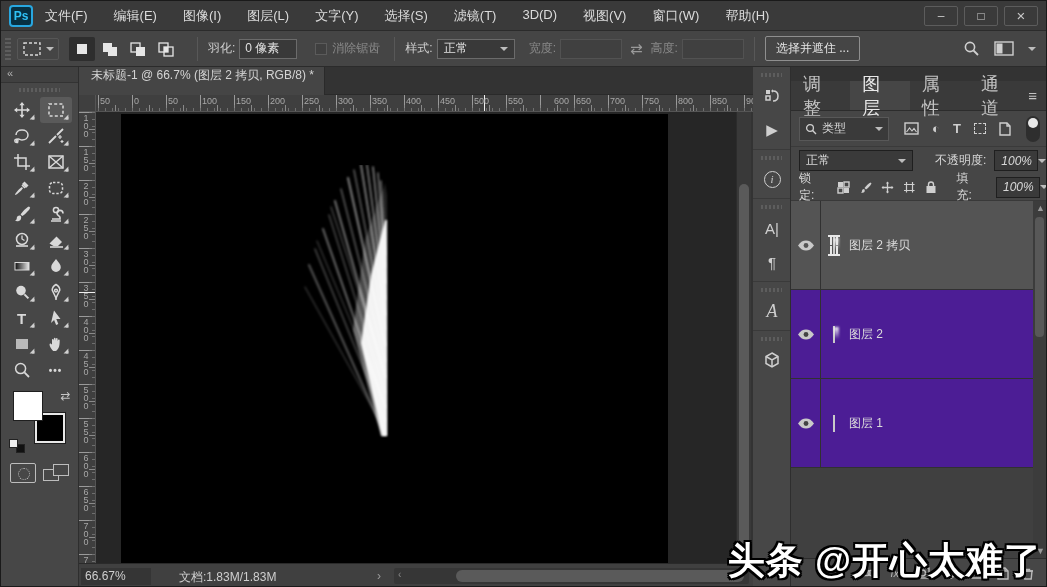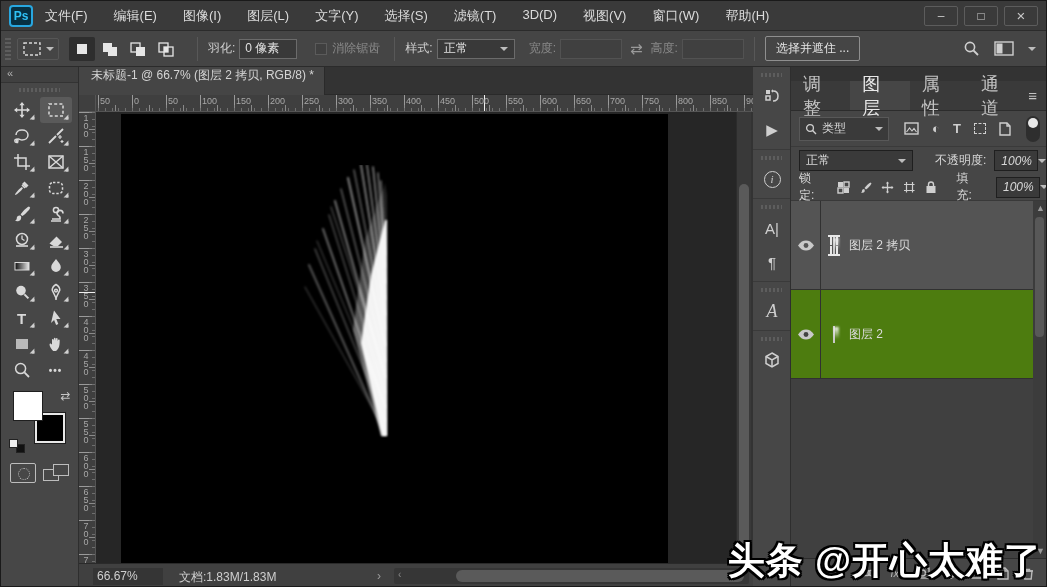"600" span.tick-label { left: 446px -> 458px }
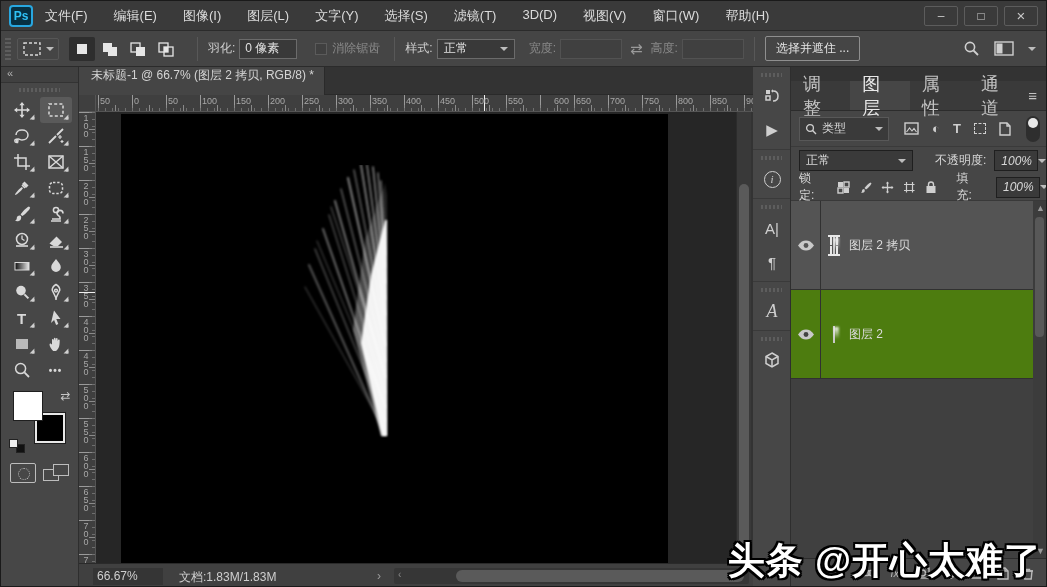"图层 2" .layer-row { background: #4d7c0f -> #4c1d95 }
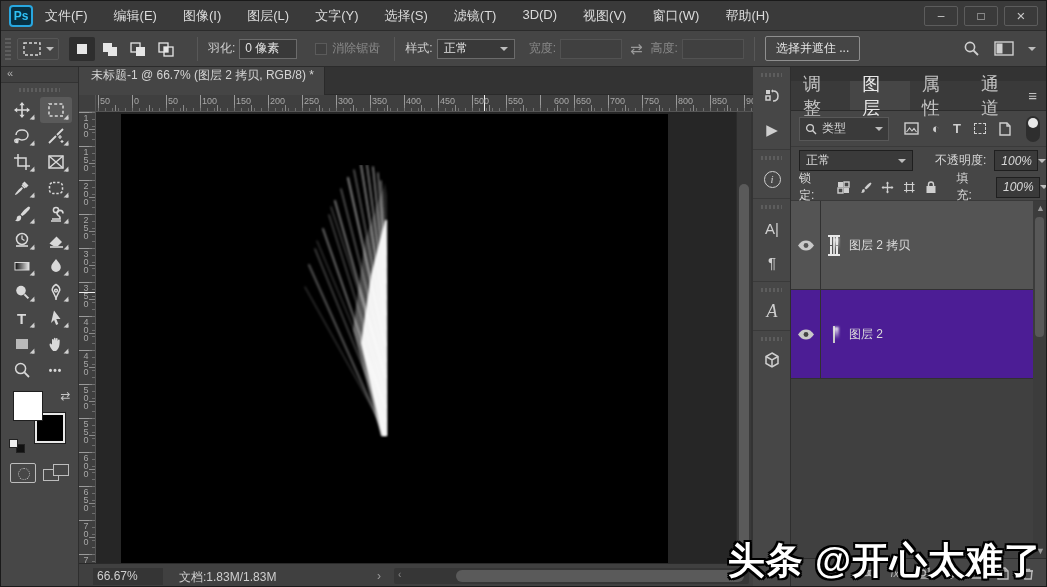"图层 1" div.layer-row { html: none -> <div> <span> <svg> <path></path> <circle></circle> </svg> </span> <span><span></span></span> <span>图层 1</span> </div> }
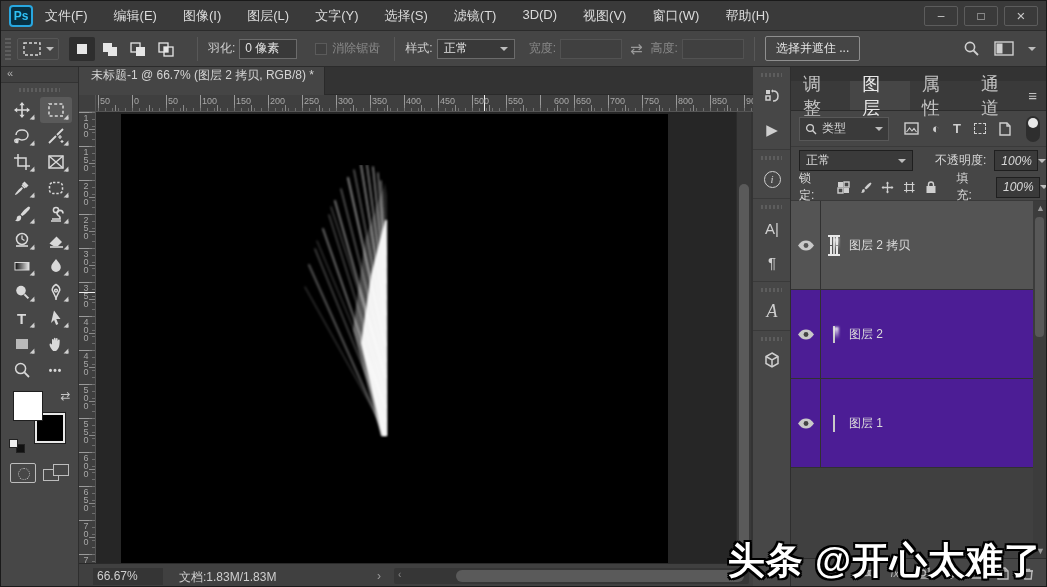"66.67%" .zoom-field { left: 14px -> 2px }
